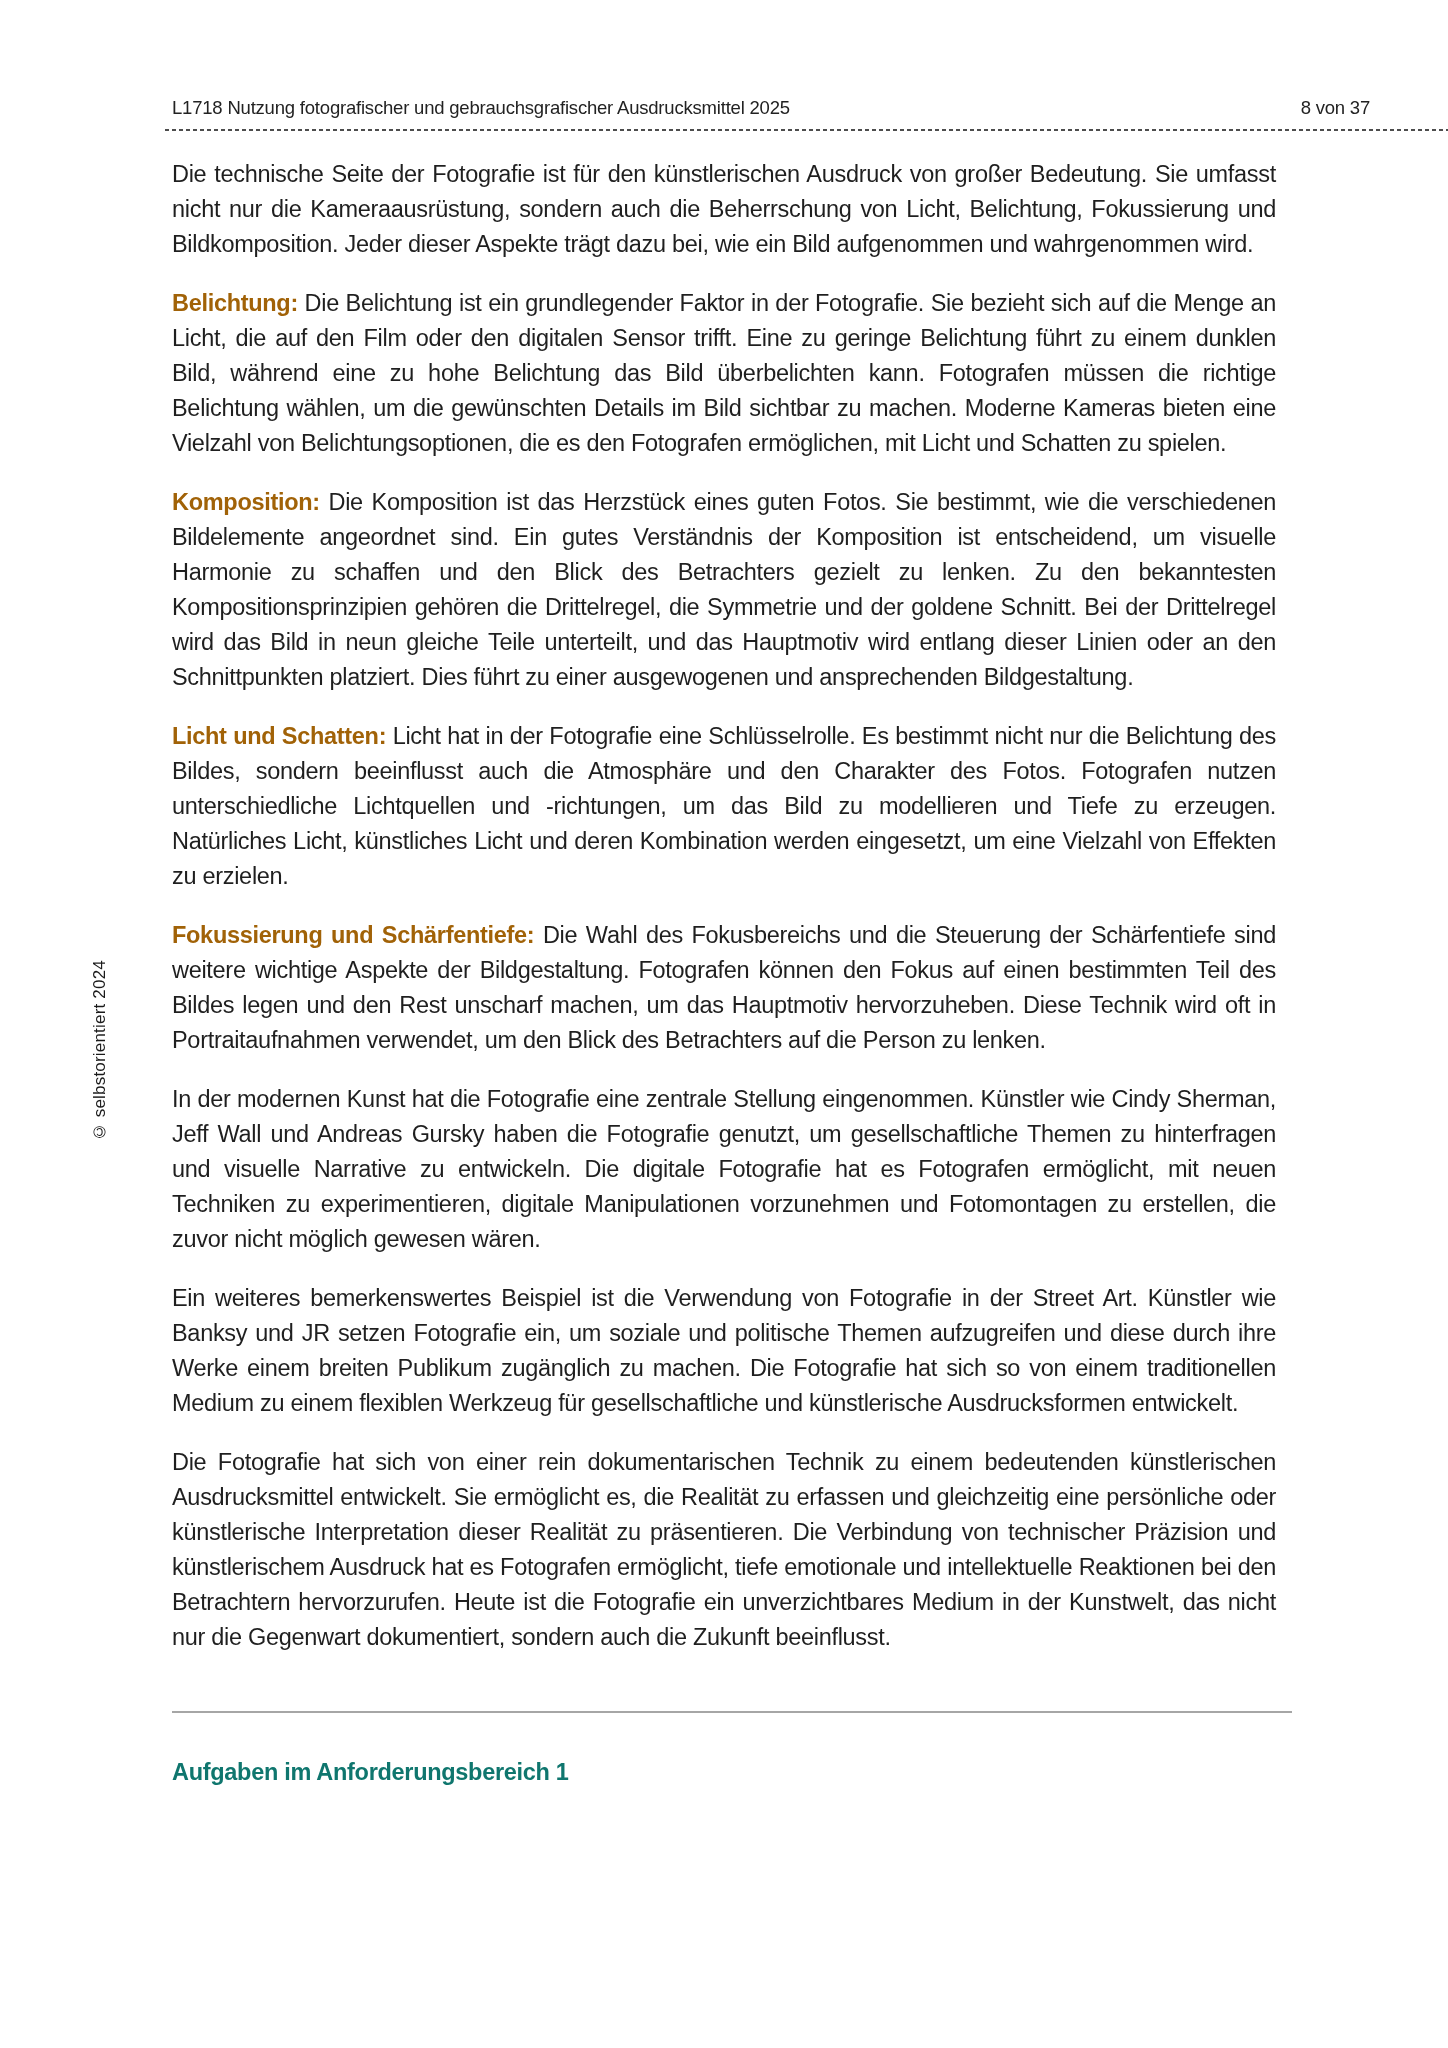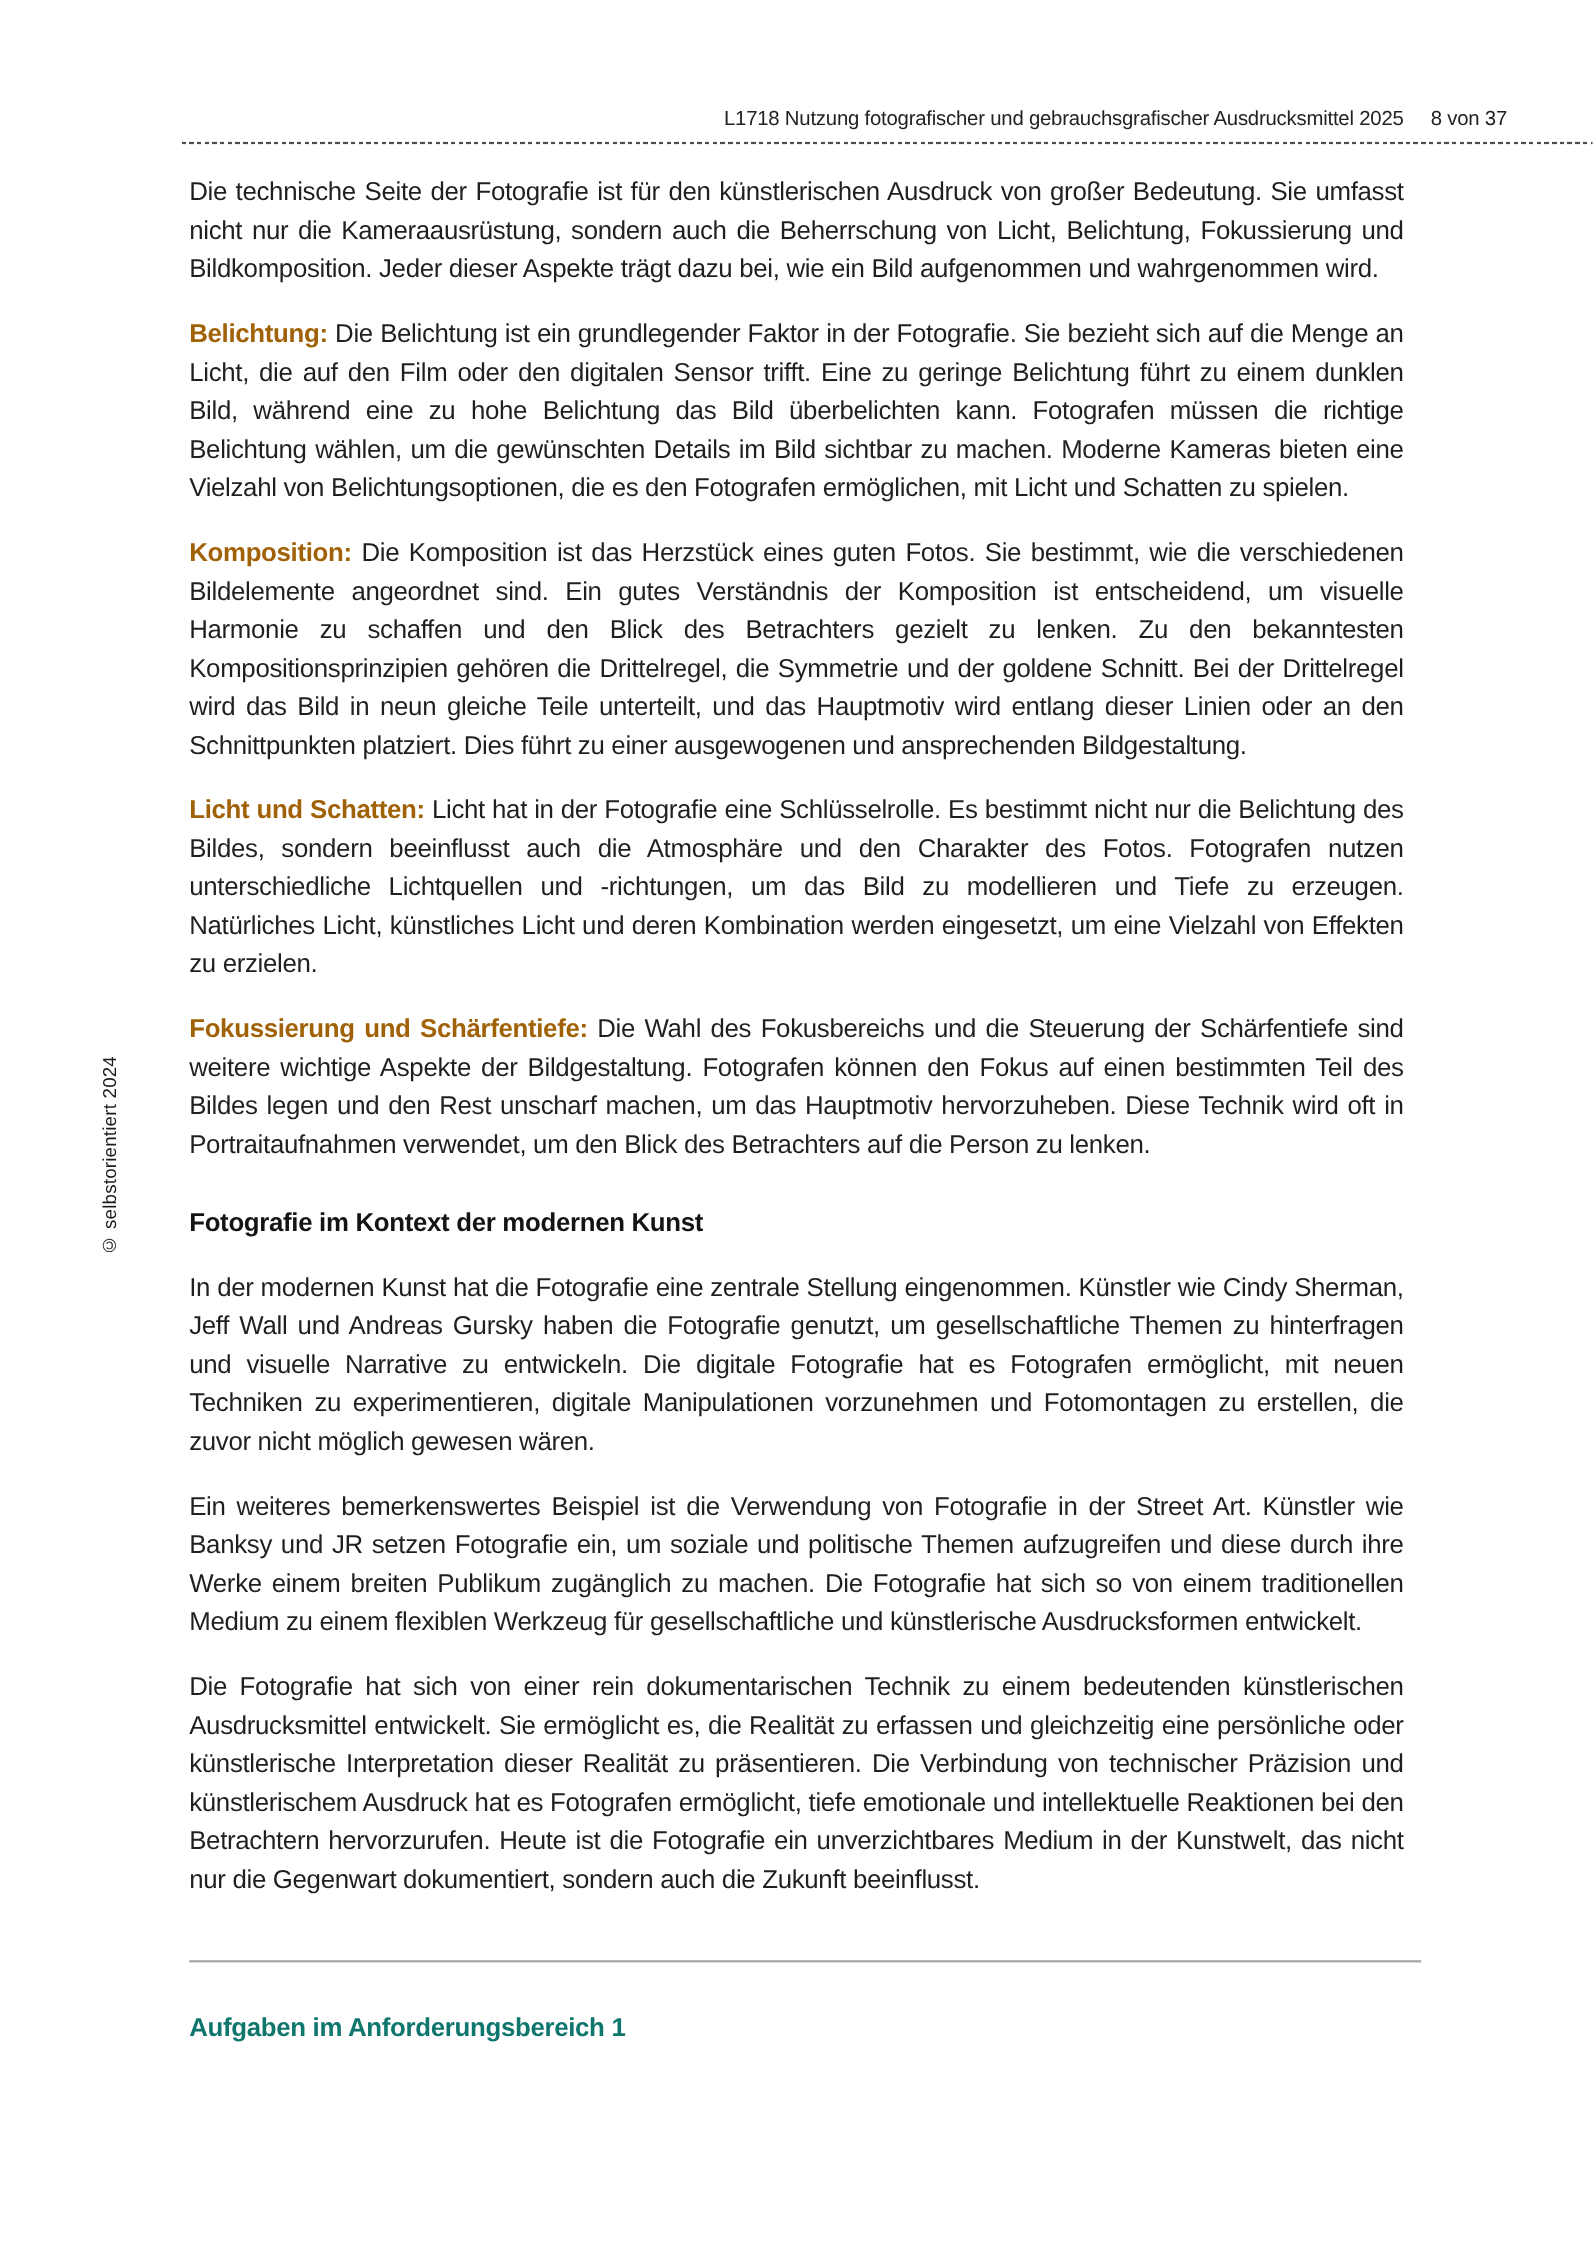"L1718 Nutzung fotografischer und" .doc-header { text-align: right -> none }
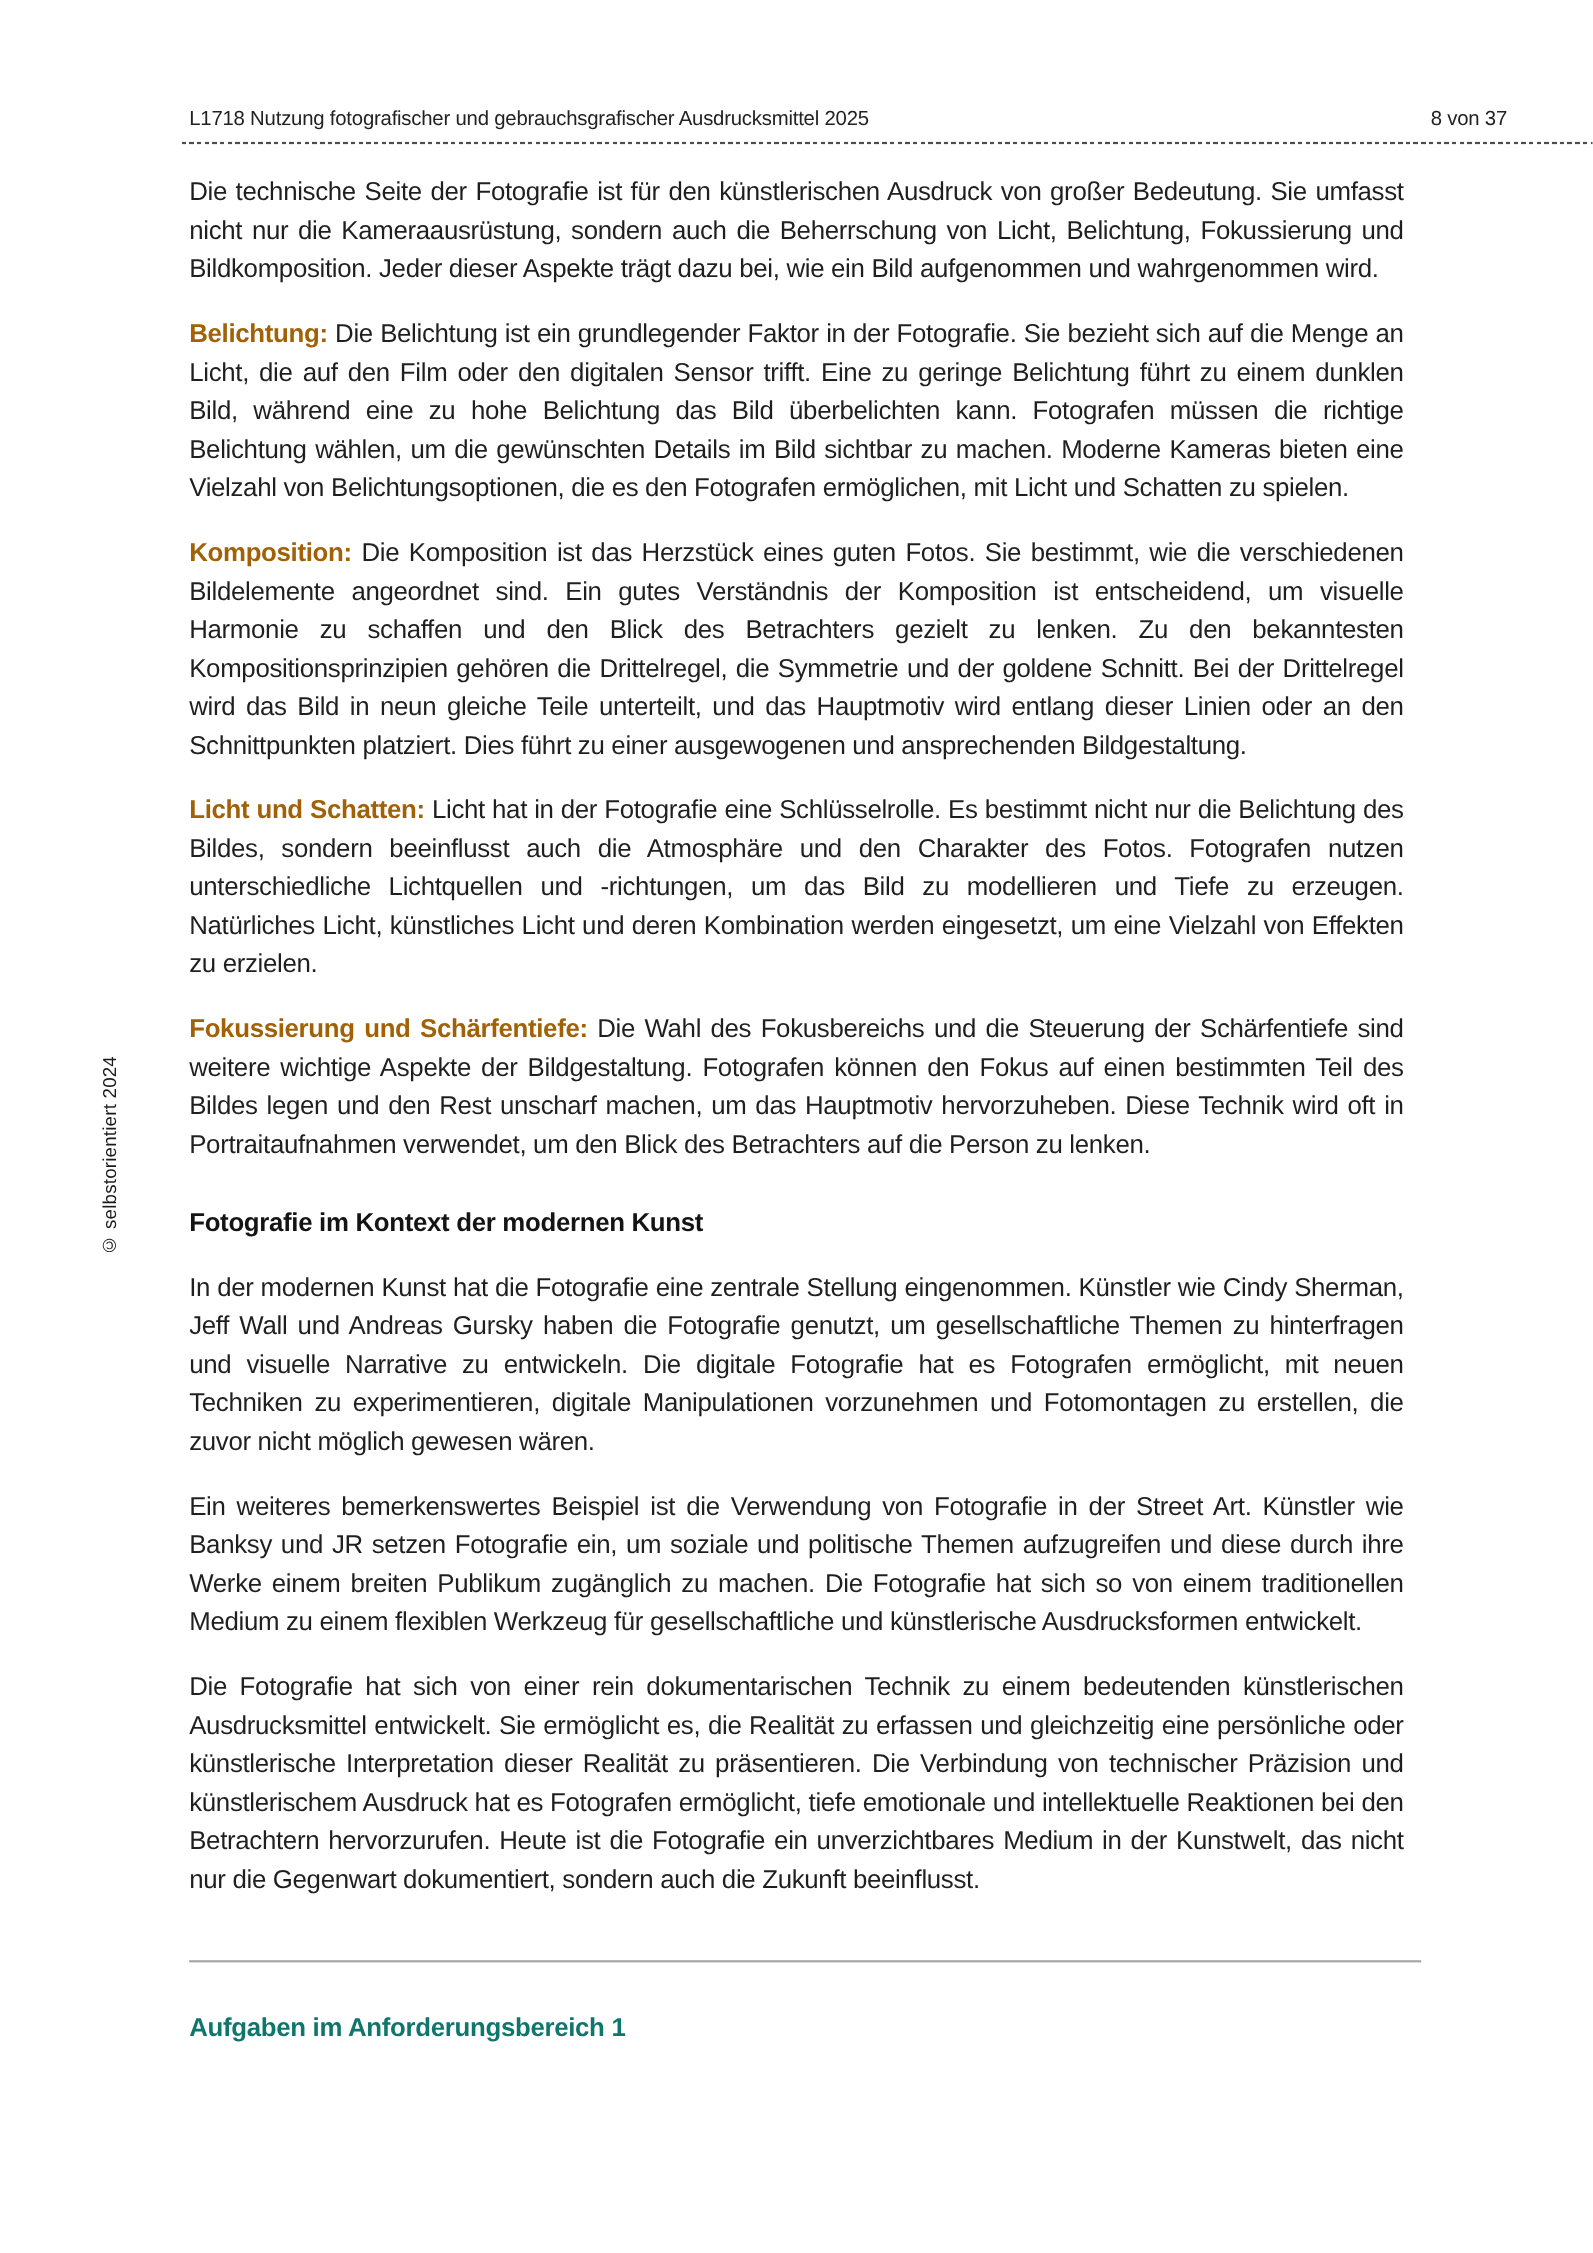"Fotografie im Kontext der modernen" h2.section-heading { html: <h2>Fotografie im Kontext der modernen Kunst</h2> -> none }
